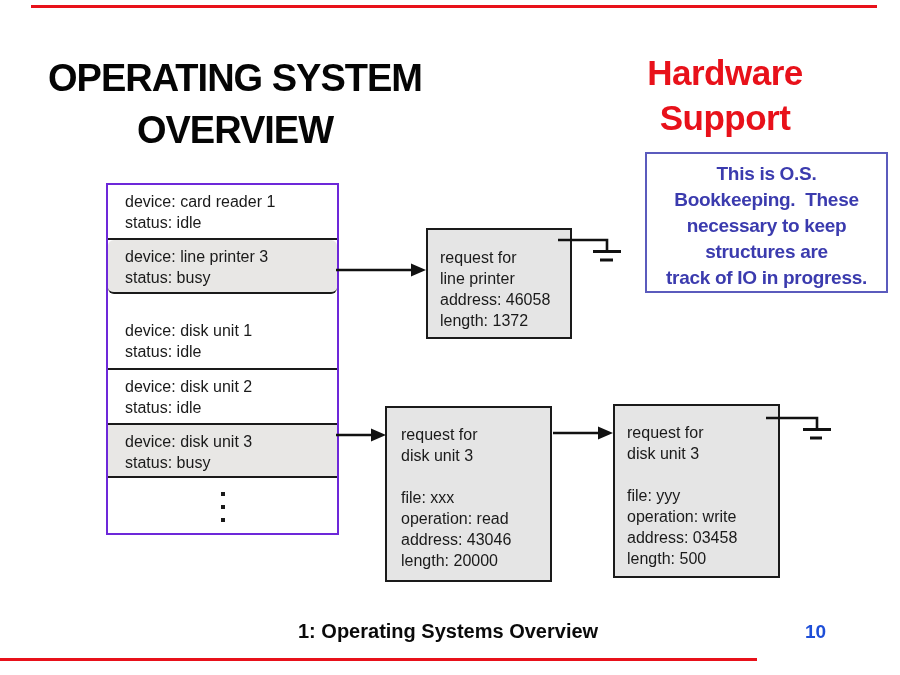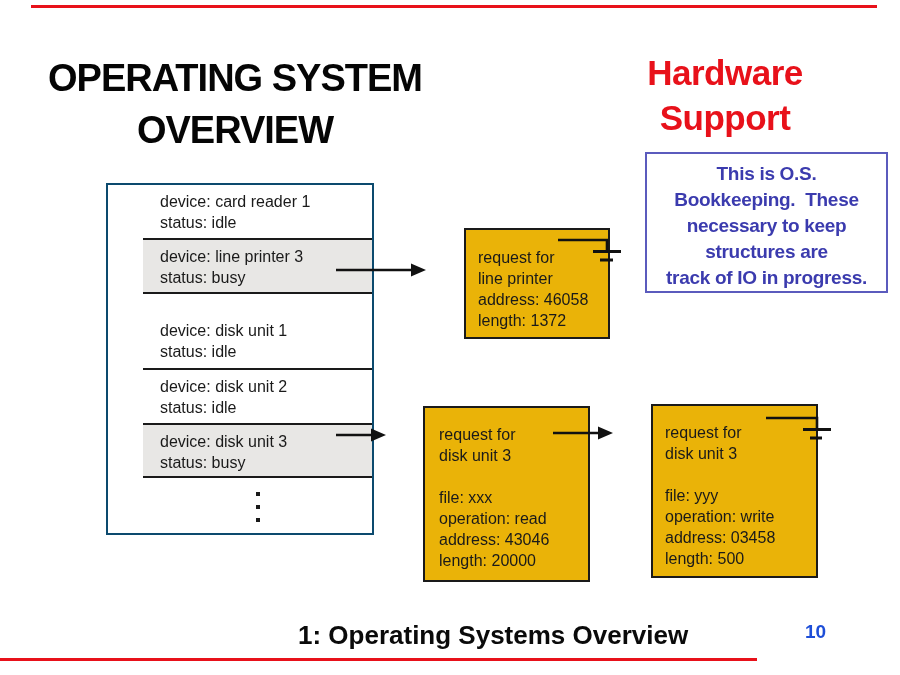"device: card reader 1" .dev-table { border: 2px solid #0c4a6e -> 2px solid #6d28d9; padding-left: 35px -> none }
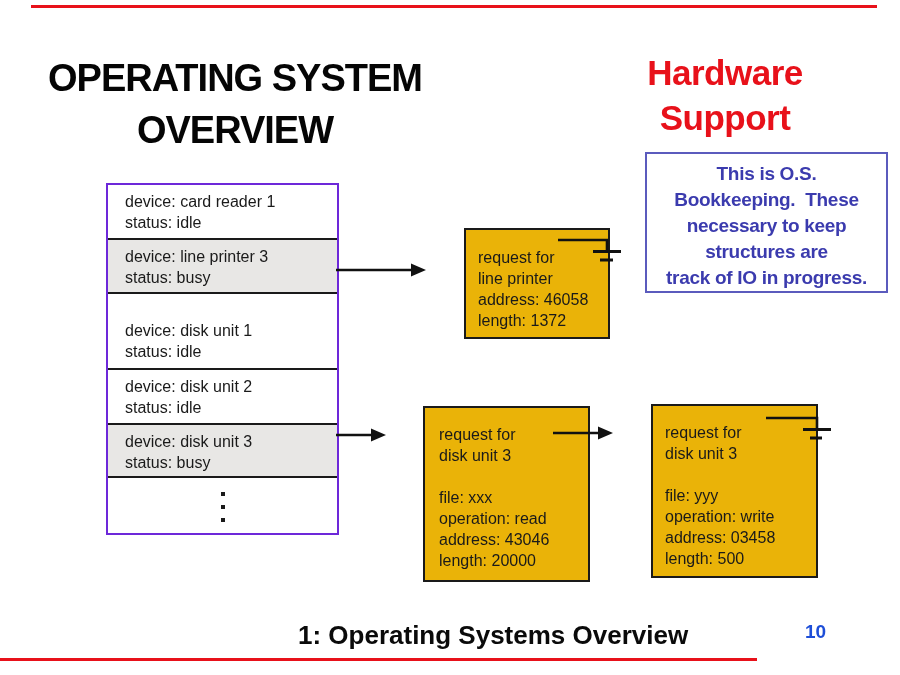"device: line printer 3" .r2 { border-radius: none -> 6px }
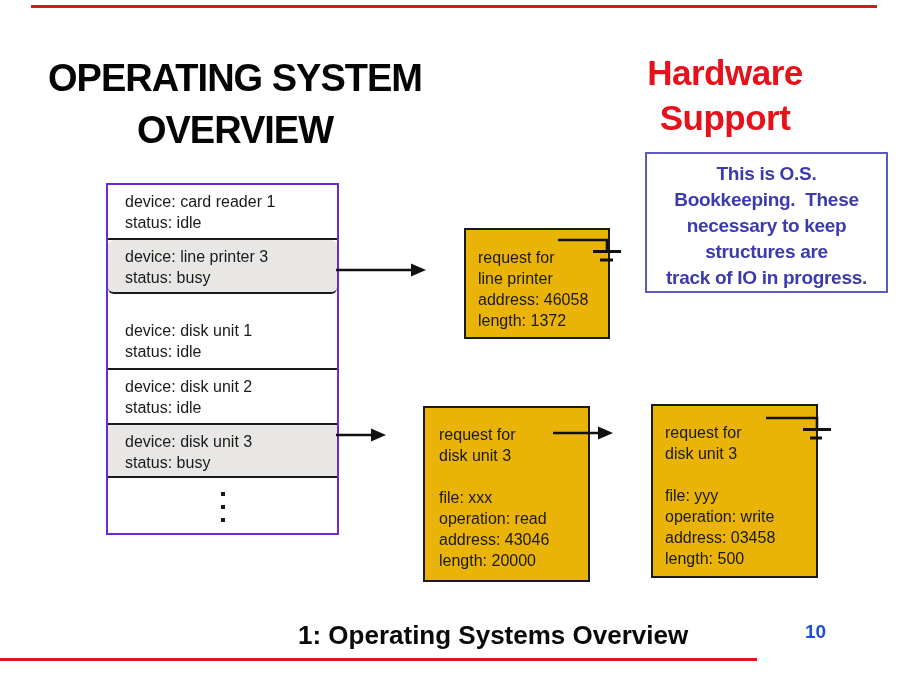"request for" .req-box { background: #eab308 -> #e5e5e5; margin-left: 38px -> none }
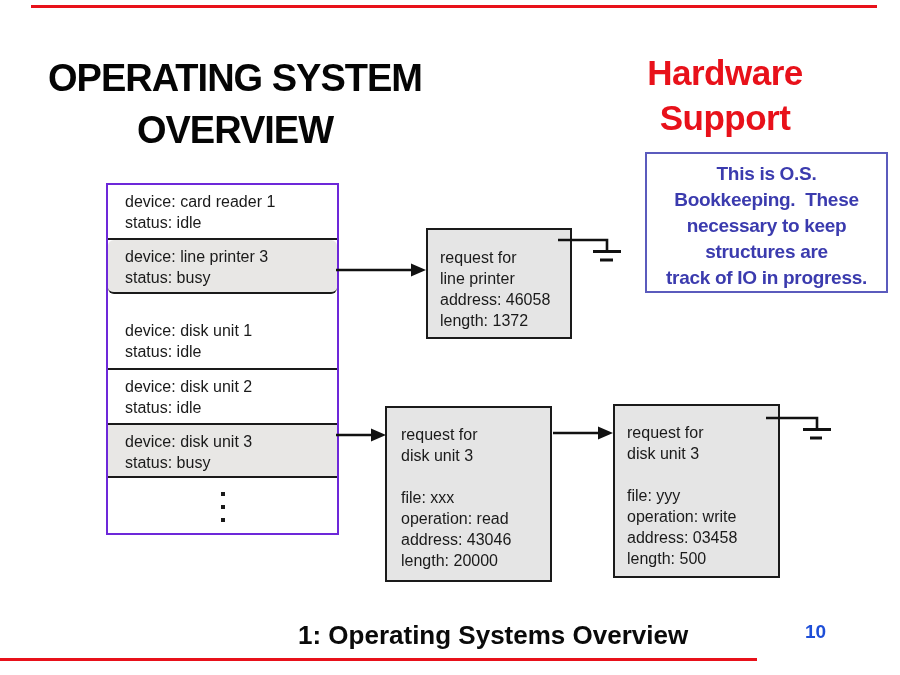"1: Operating Systems Overview" .footer-text { font-size: 26px -> 20px }
